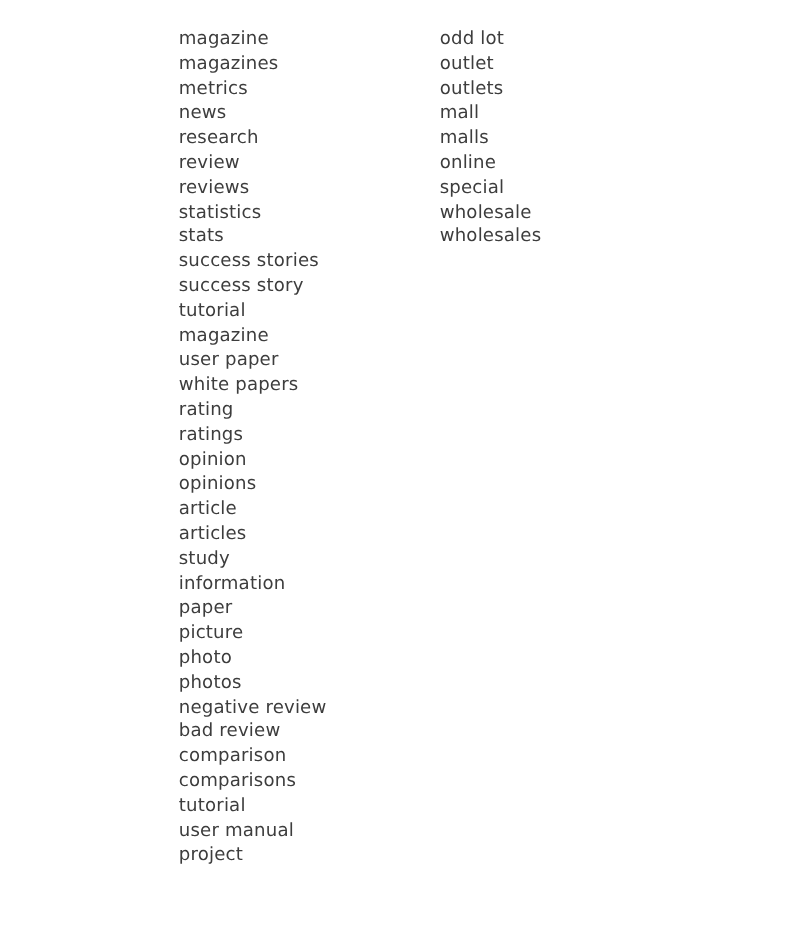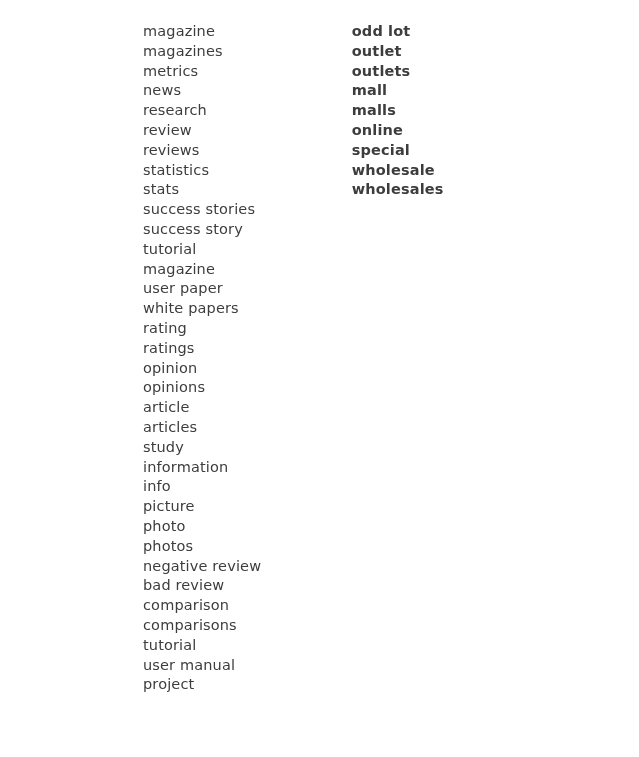"odd lot" .column.col-2 { font-weight: bold -> none }
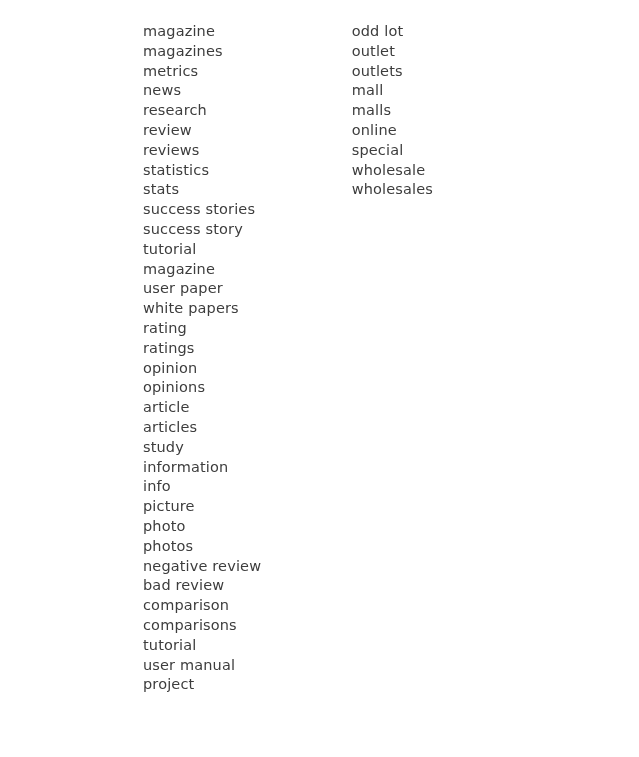"info" div.term { text: info -> paper }
